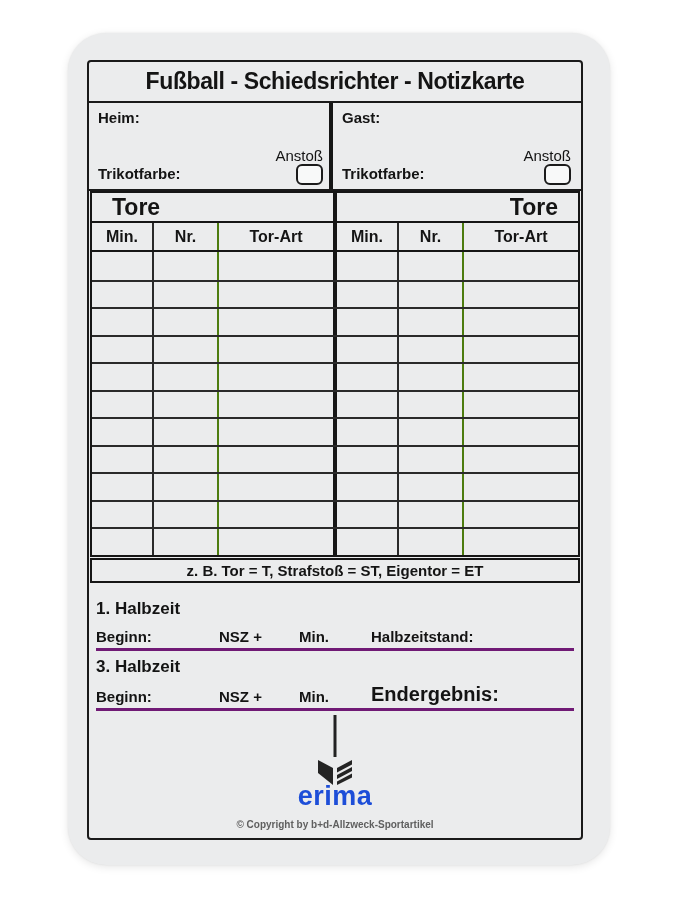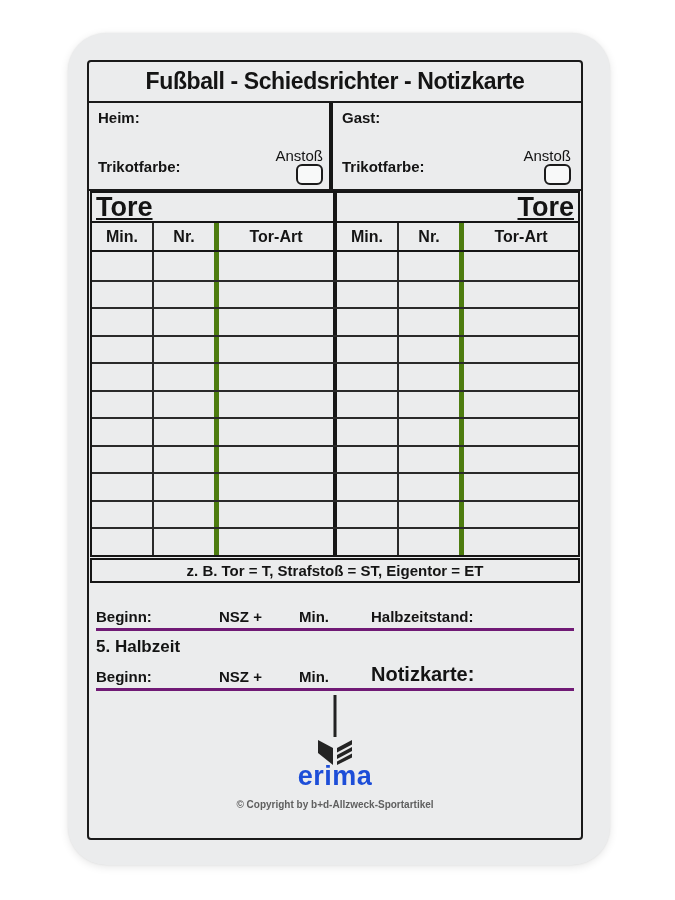"Trikotfarbe:" .jersey-label { bottom: 14px -> 7px }
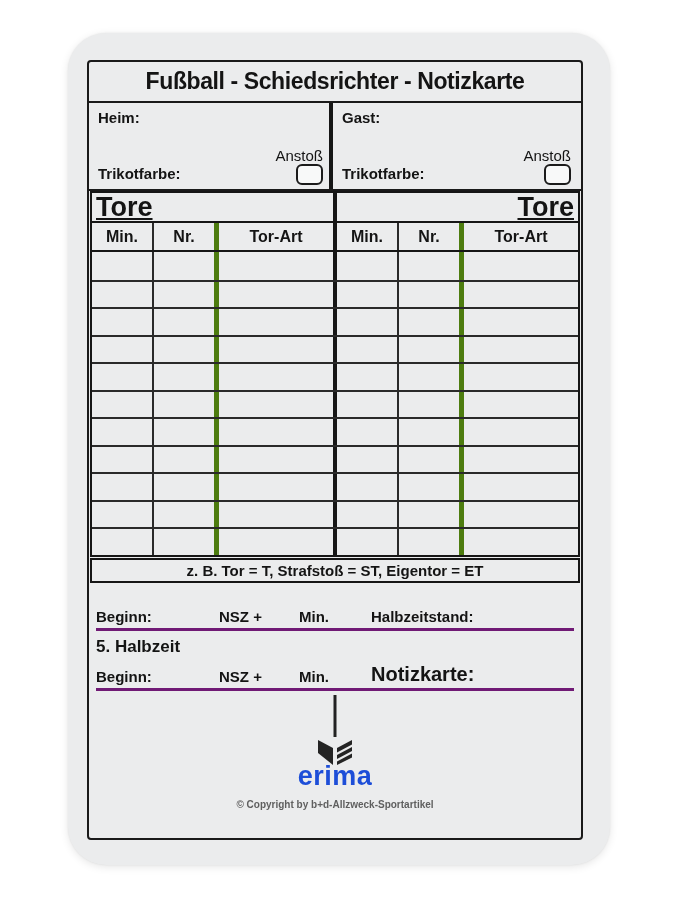"Tore" .tore-head .th { font-size: 27px -> 23px; padding: 0 4px -> 0 20px; text-decoration: underline -> none }
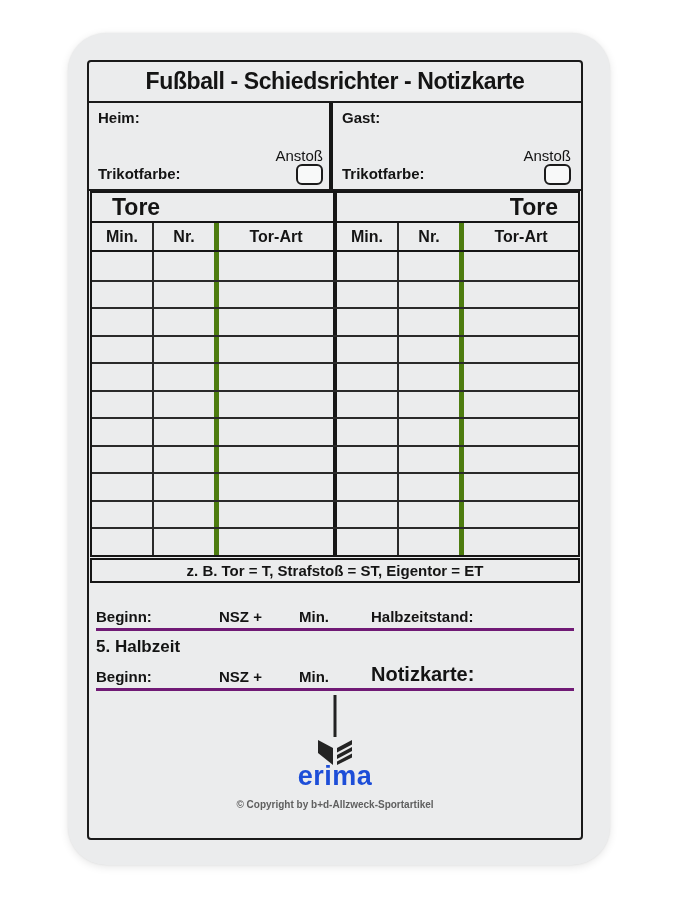"Nr." .grow .nr { border-right: 5px solid #4d7c0f -> 2px solid #4d7c0f }
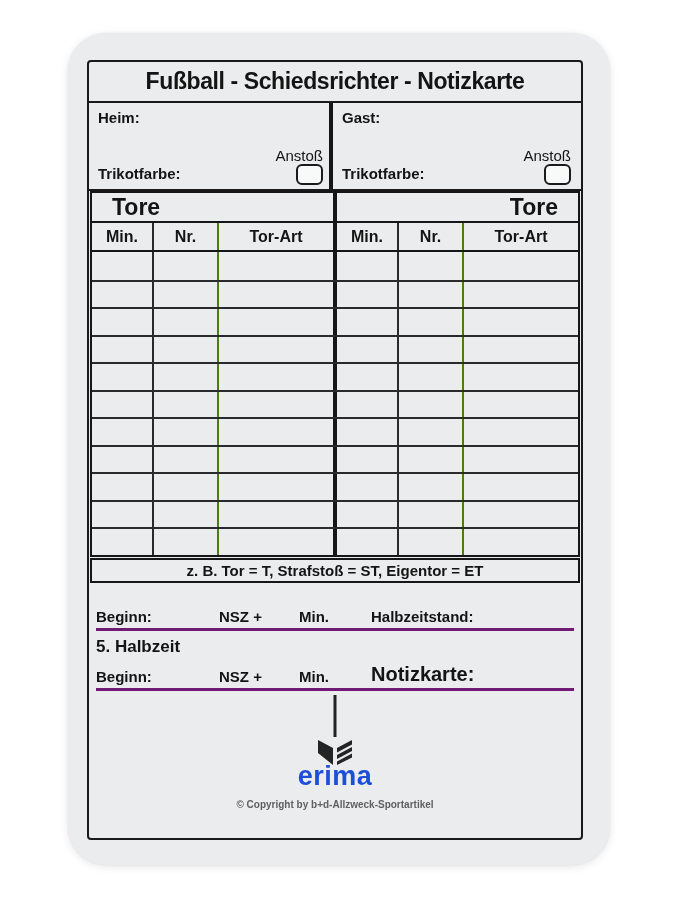"1. Halbzeit" div.half-title { html: none -> <div>1. Halbzeit</div> }
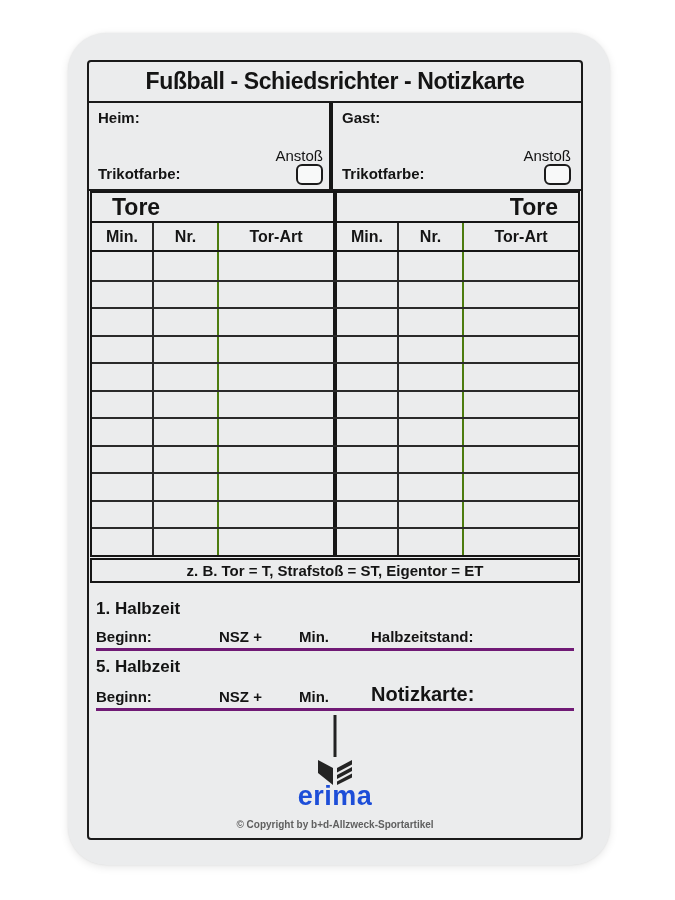"5. Halbzeit" div.half-title { text: 5 -> 3 }
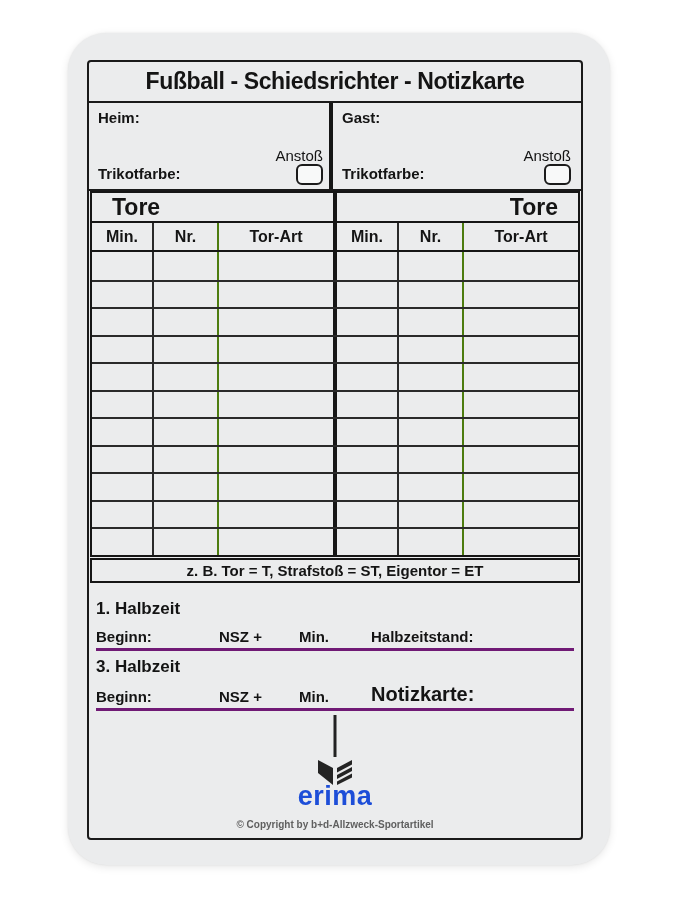"Notizkarte:" span.lb { text: Notizkarte -> Endergebnis }
